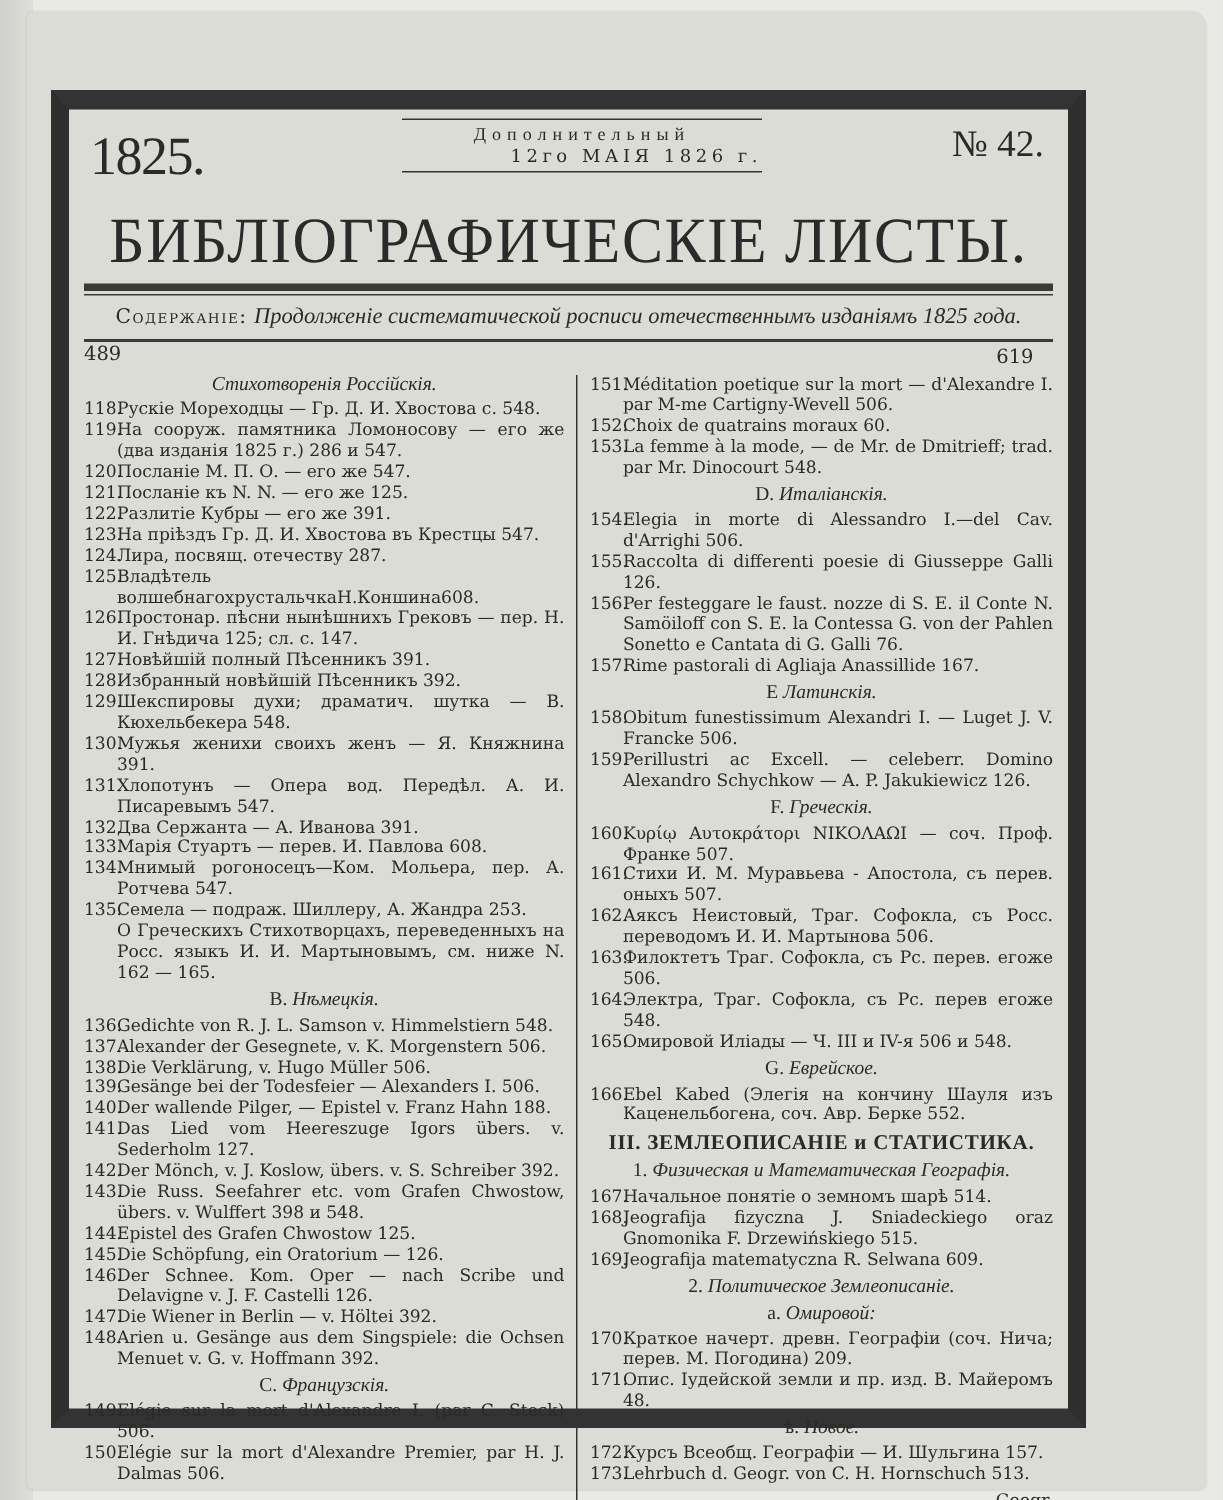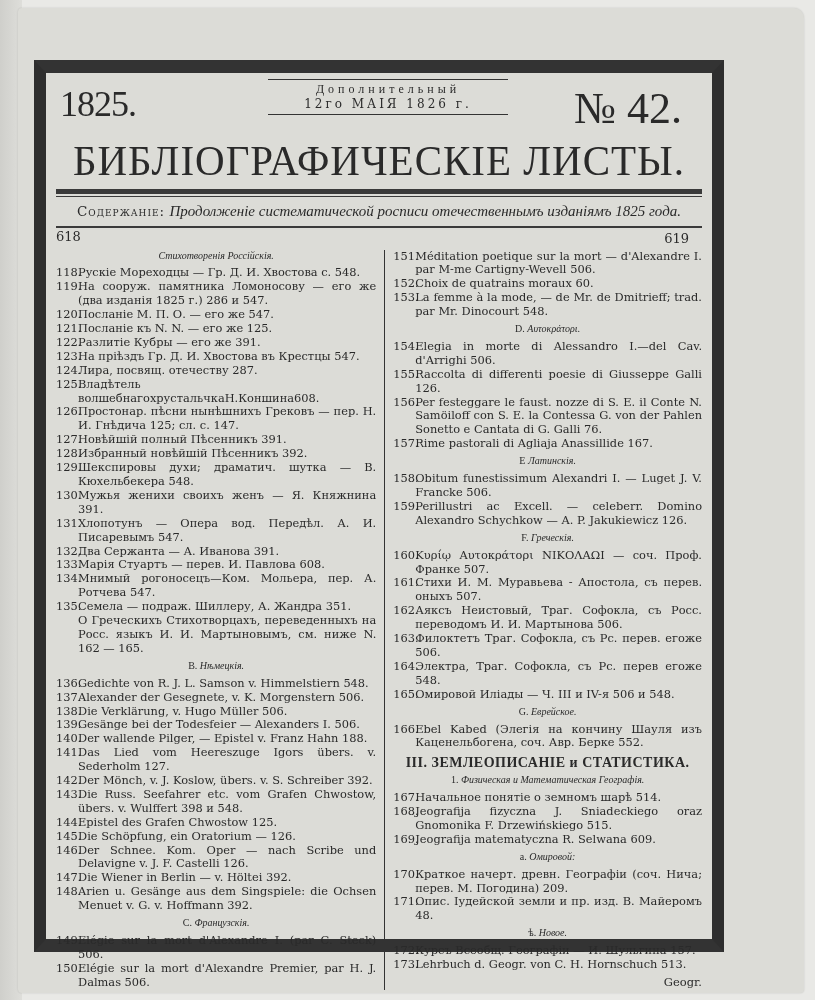"12го МАІЯ 1826 г." .supp .l2 { text-align: none -> right }
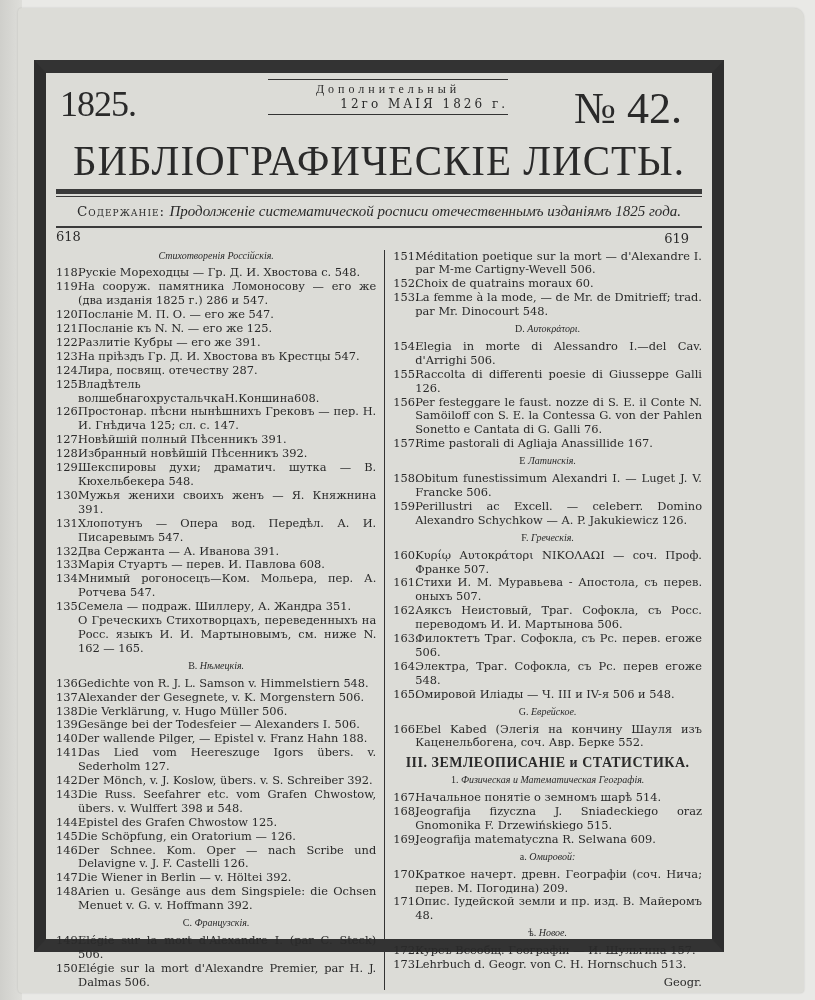"№ 42." .num { font-size: 44px -> 25px; right: 20px -> 6px }
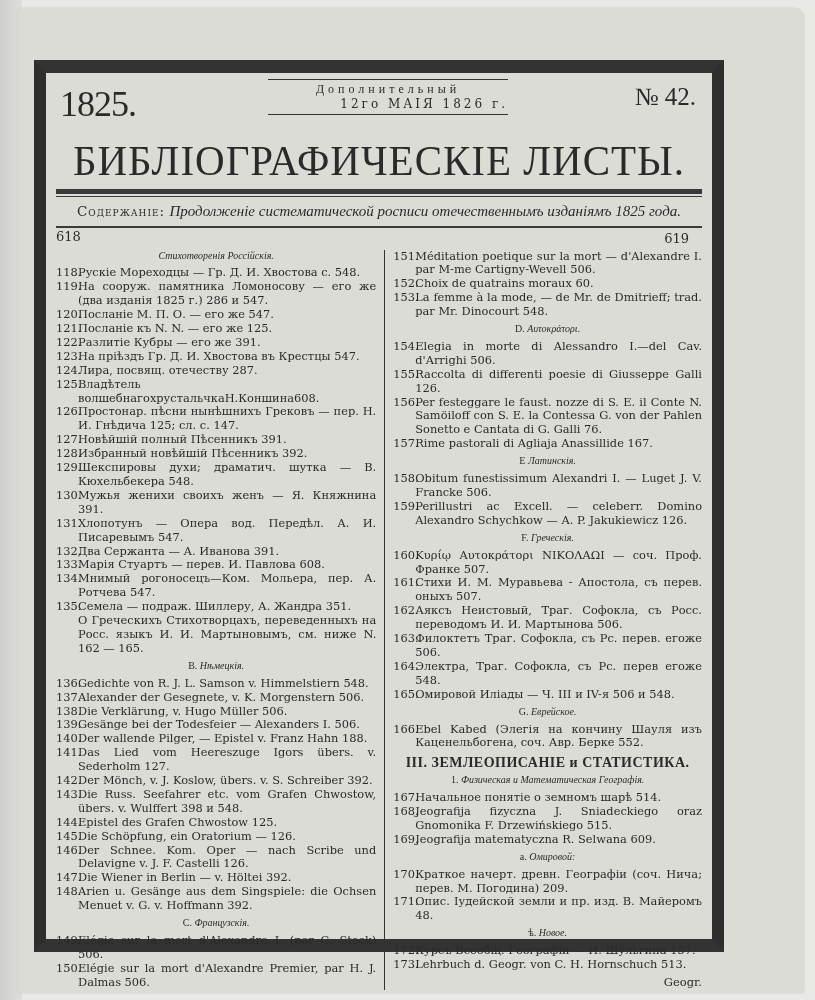"618" div.pgnum { text: 618 -> 489 }
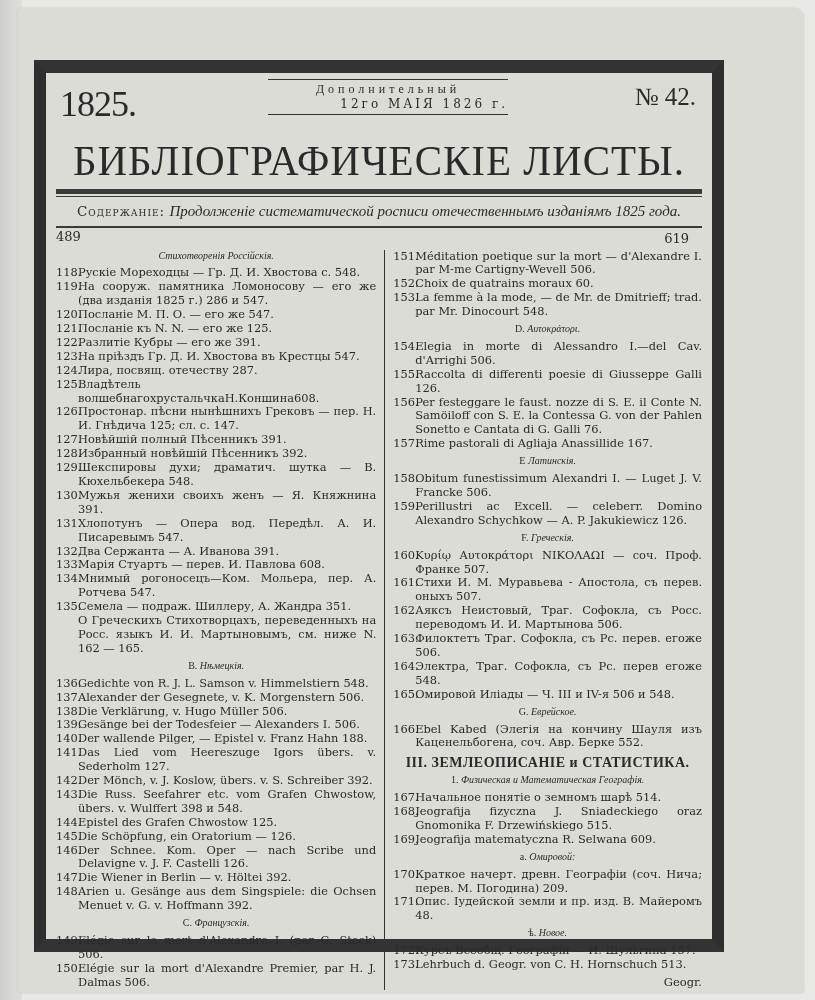"Стихотворенія Россійскія." .sec { font-size: 10px -> 13px }
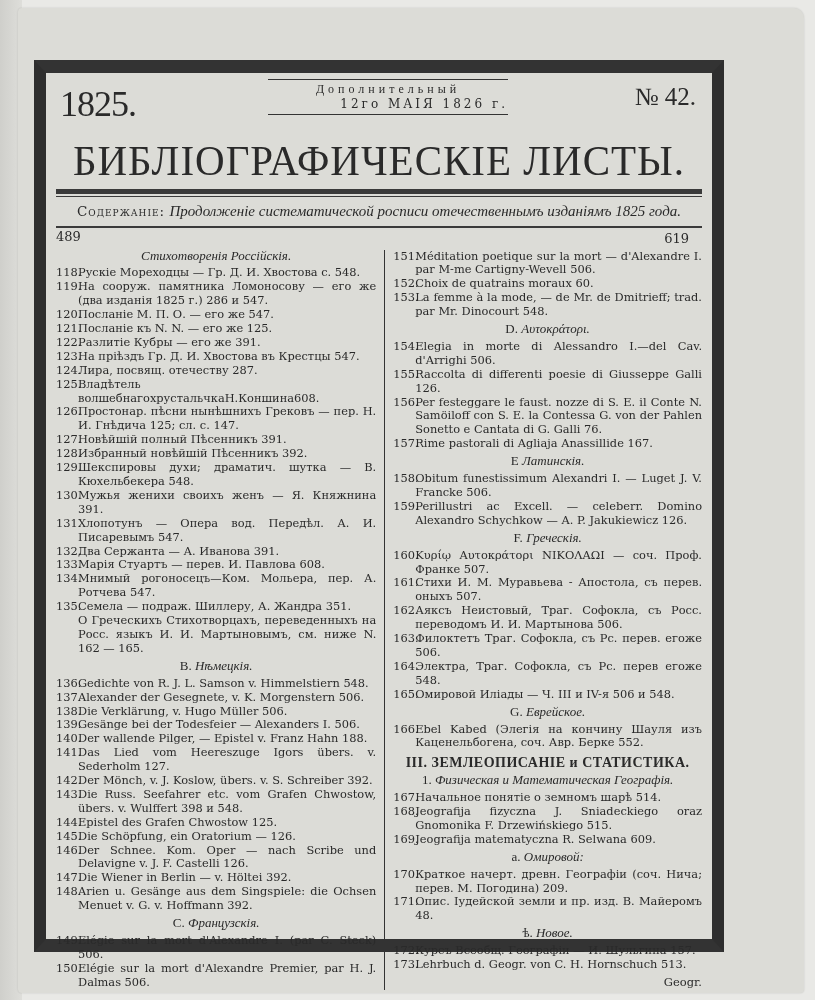"Αυτοκράτορι." span { text: Αυτοκράτορι -> Италіанскія }
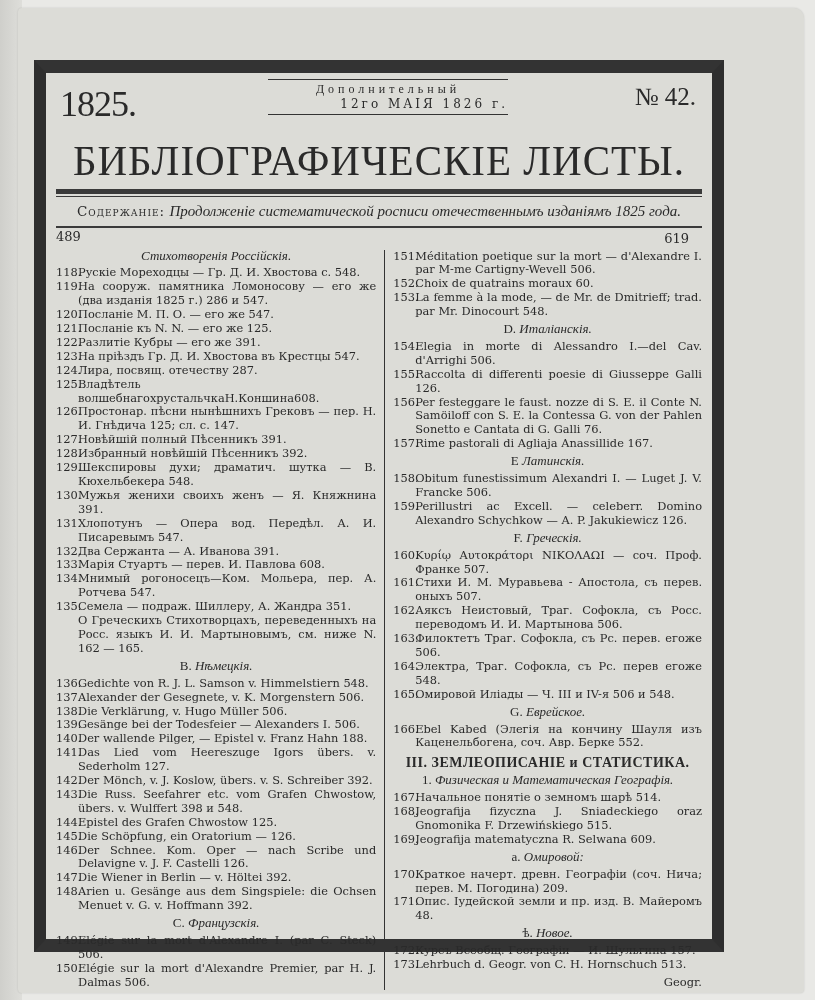"Семела — подраж. Шиллеру, А." span { text: 351 -> 253 }
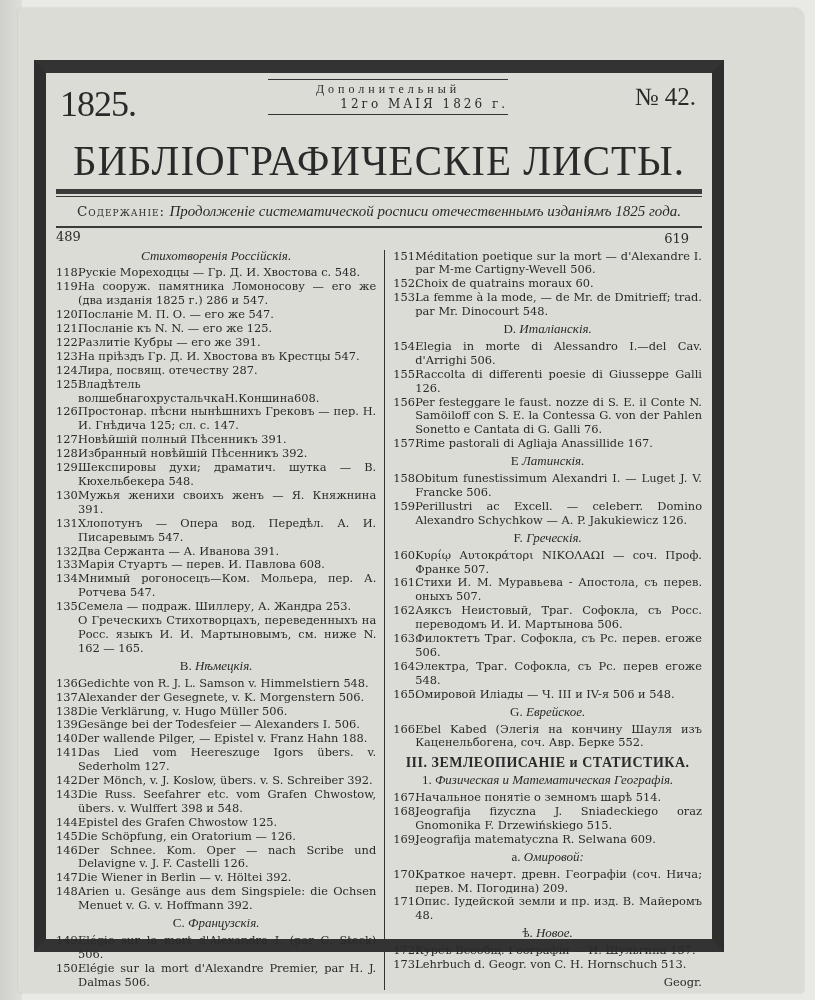"2. Политическое Землеописаніе." div.sec { html: none -> <div><span>2.</span> <span>Политическое Землеописаніе.</span></div> }
